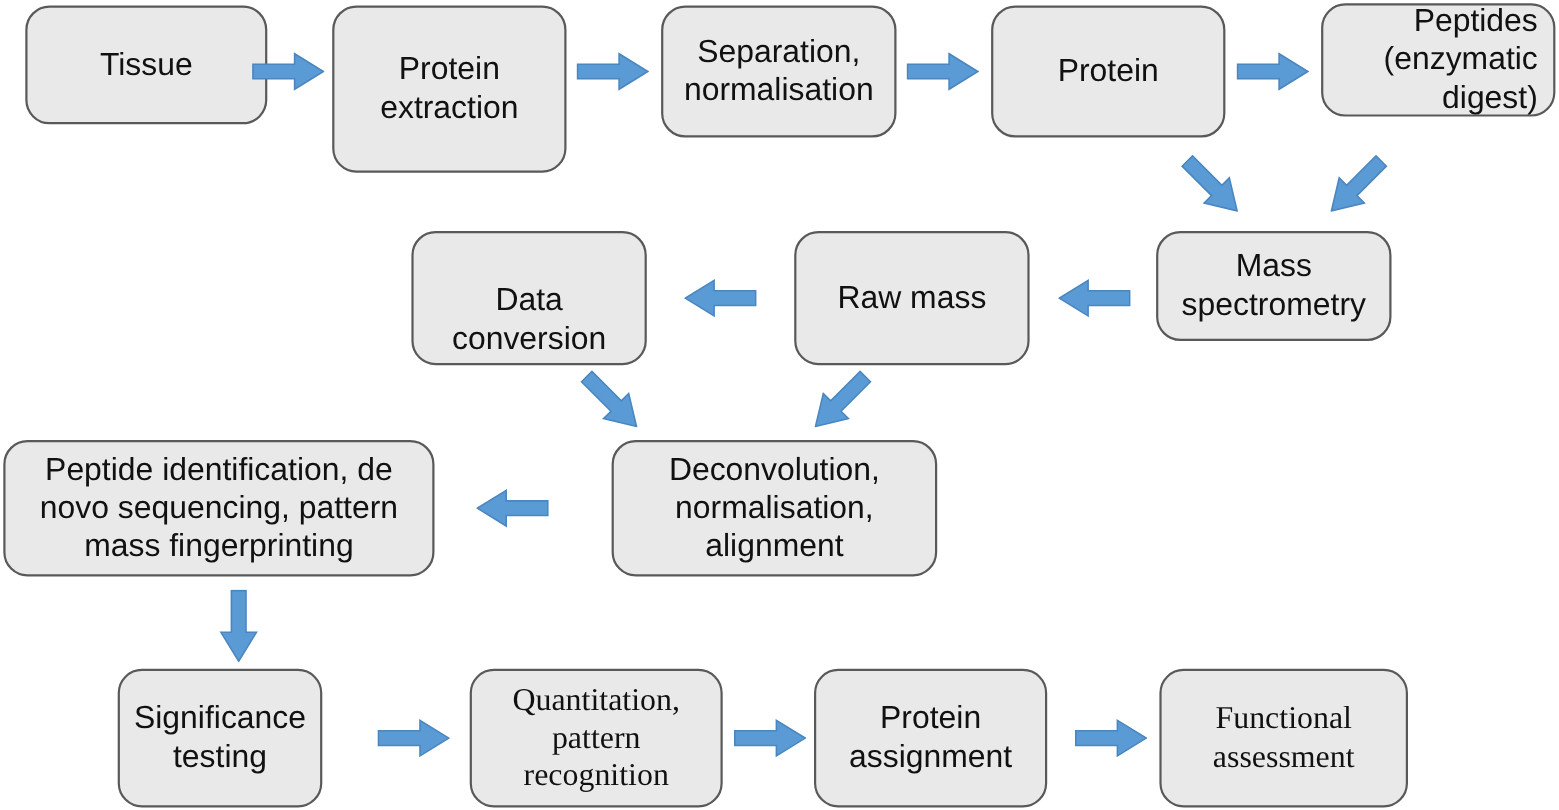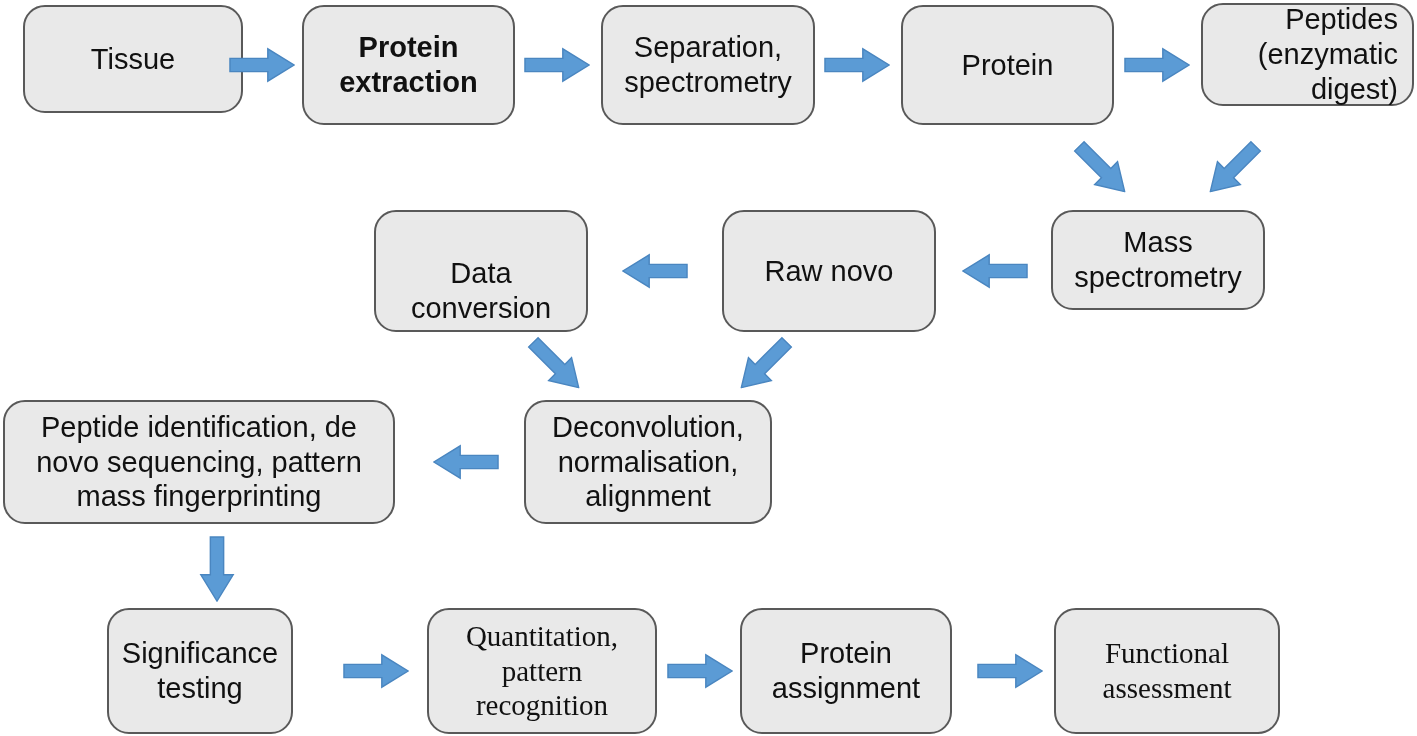"Protein extraction" div.node { font-weight: bold -> none; height: 120px -> 152px }
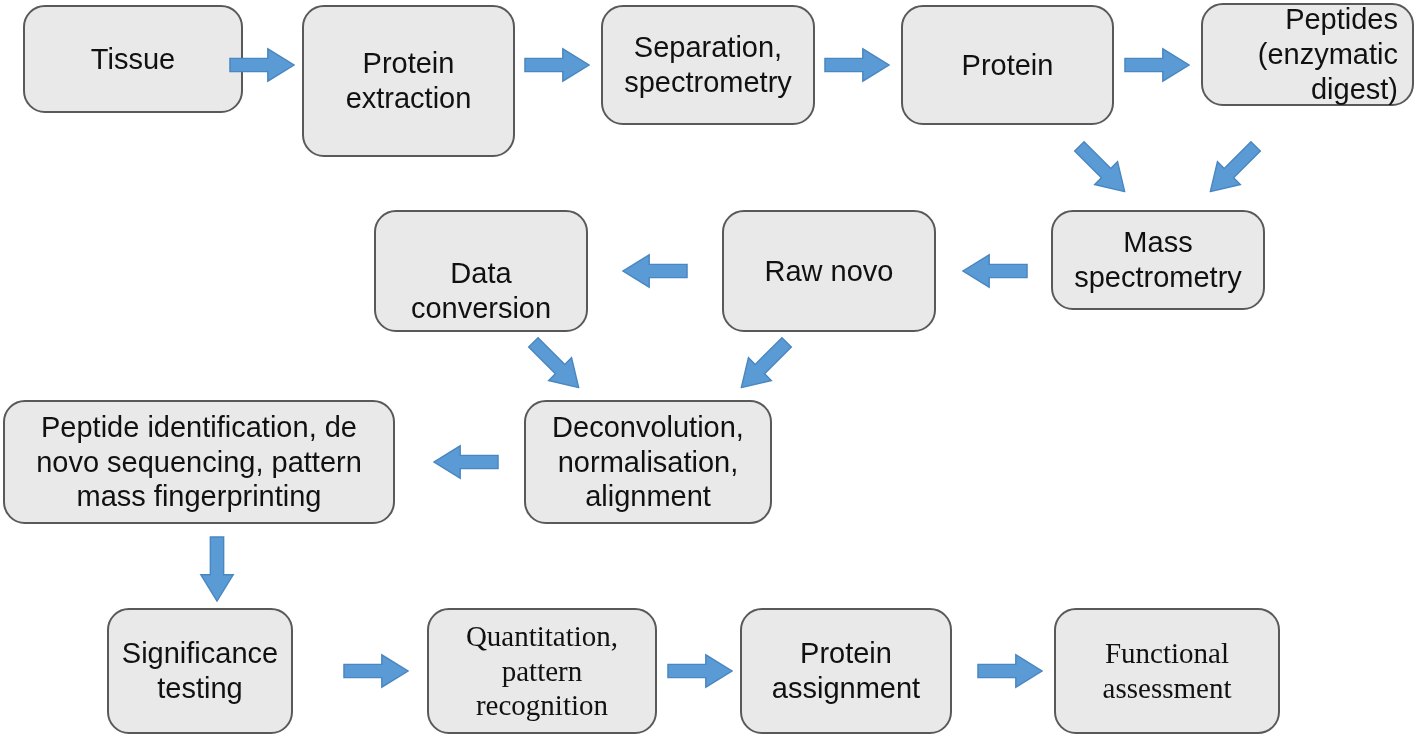"Separation, spectrometry" span.node-label { text: spectrometry -> normalisation }
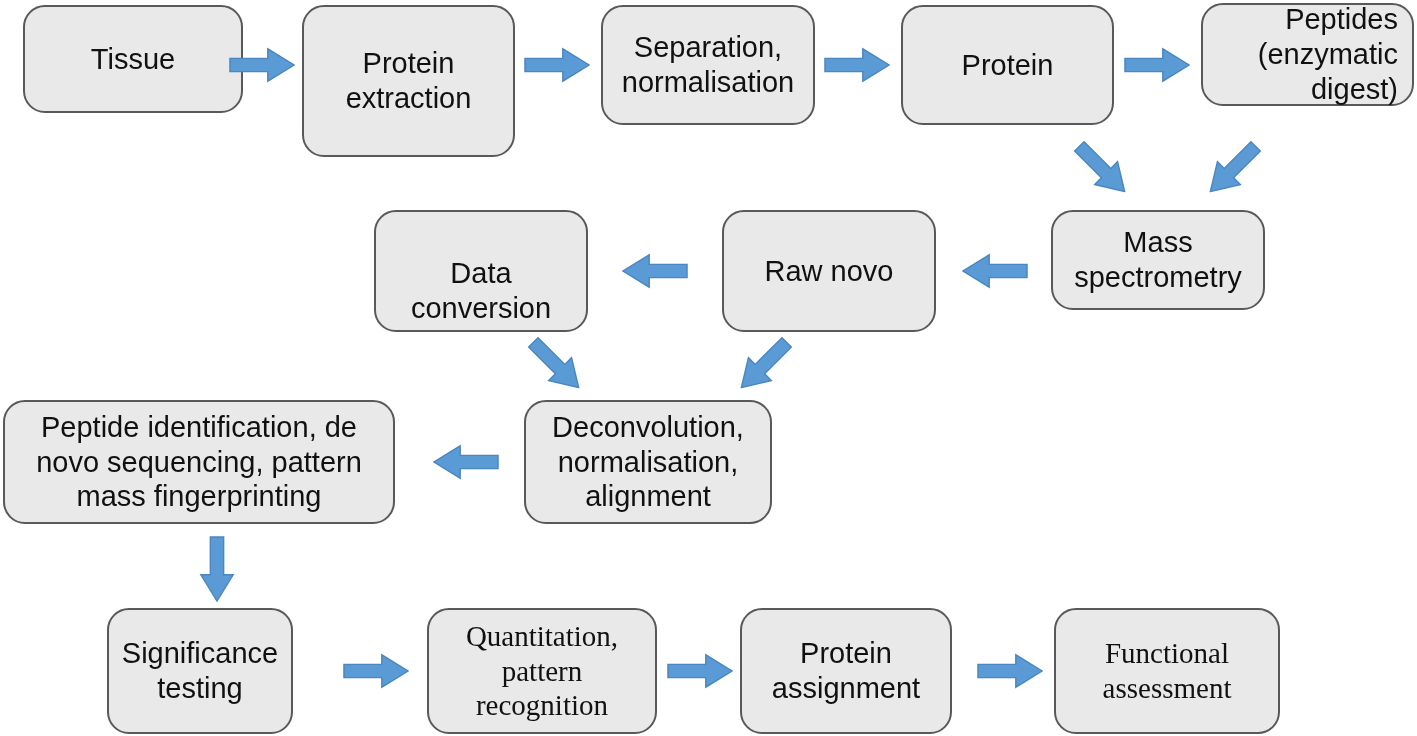"Raw novo" span.node-label { text: novo -> mass }
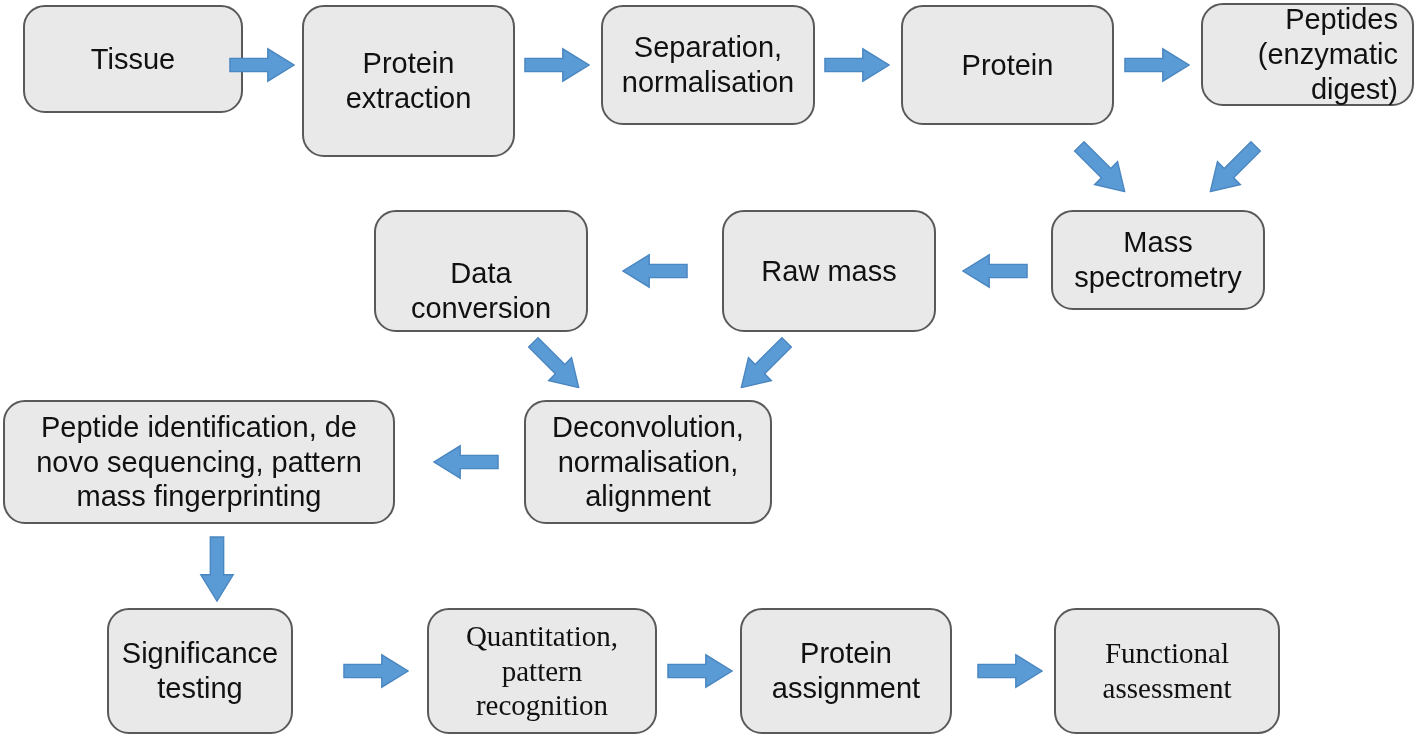"Deconvolution, normalisation, alignment" div.node { left: 524px -> 556px; width: 248px -> 296px }
